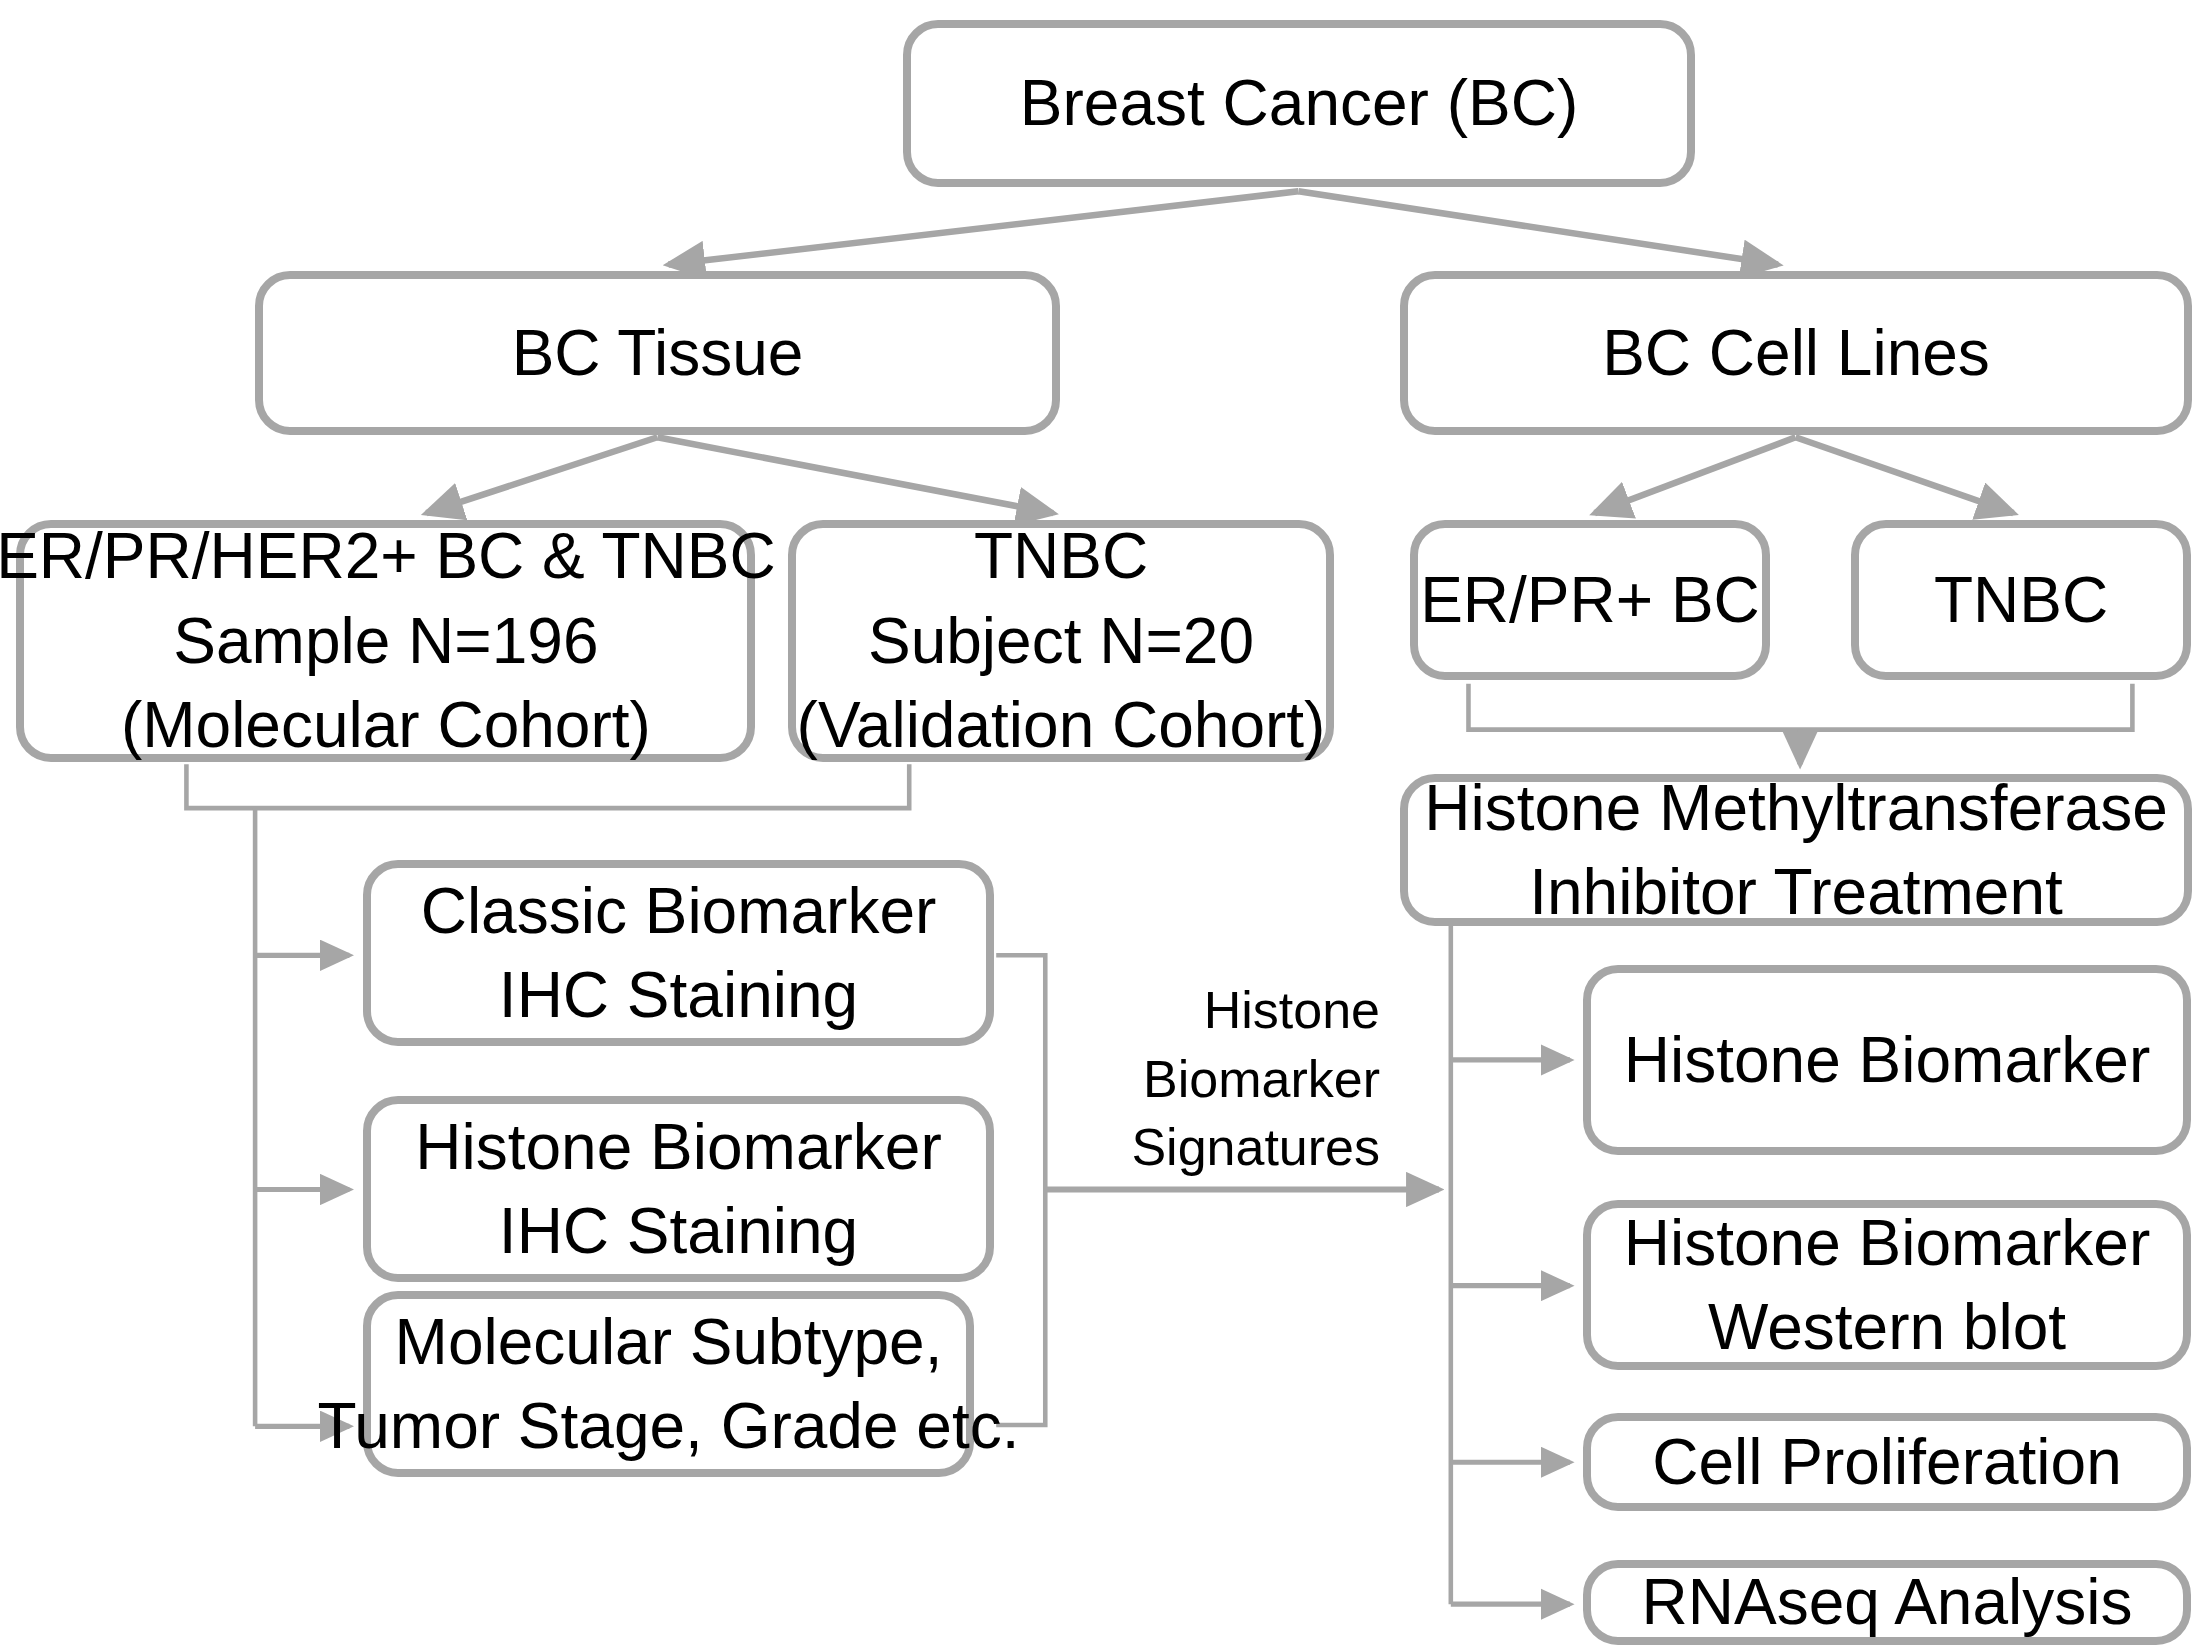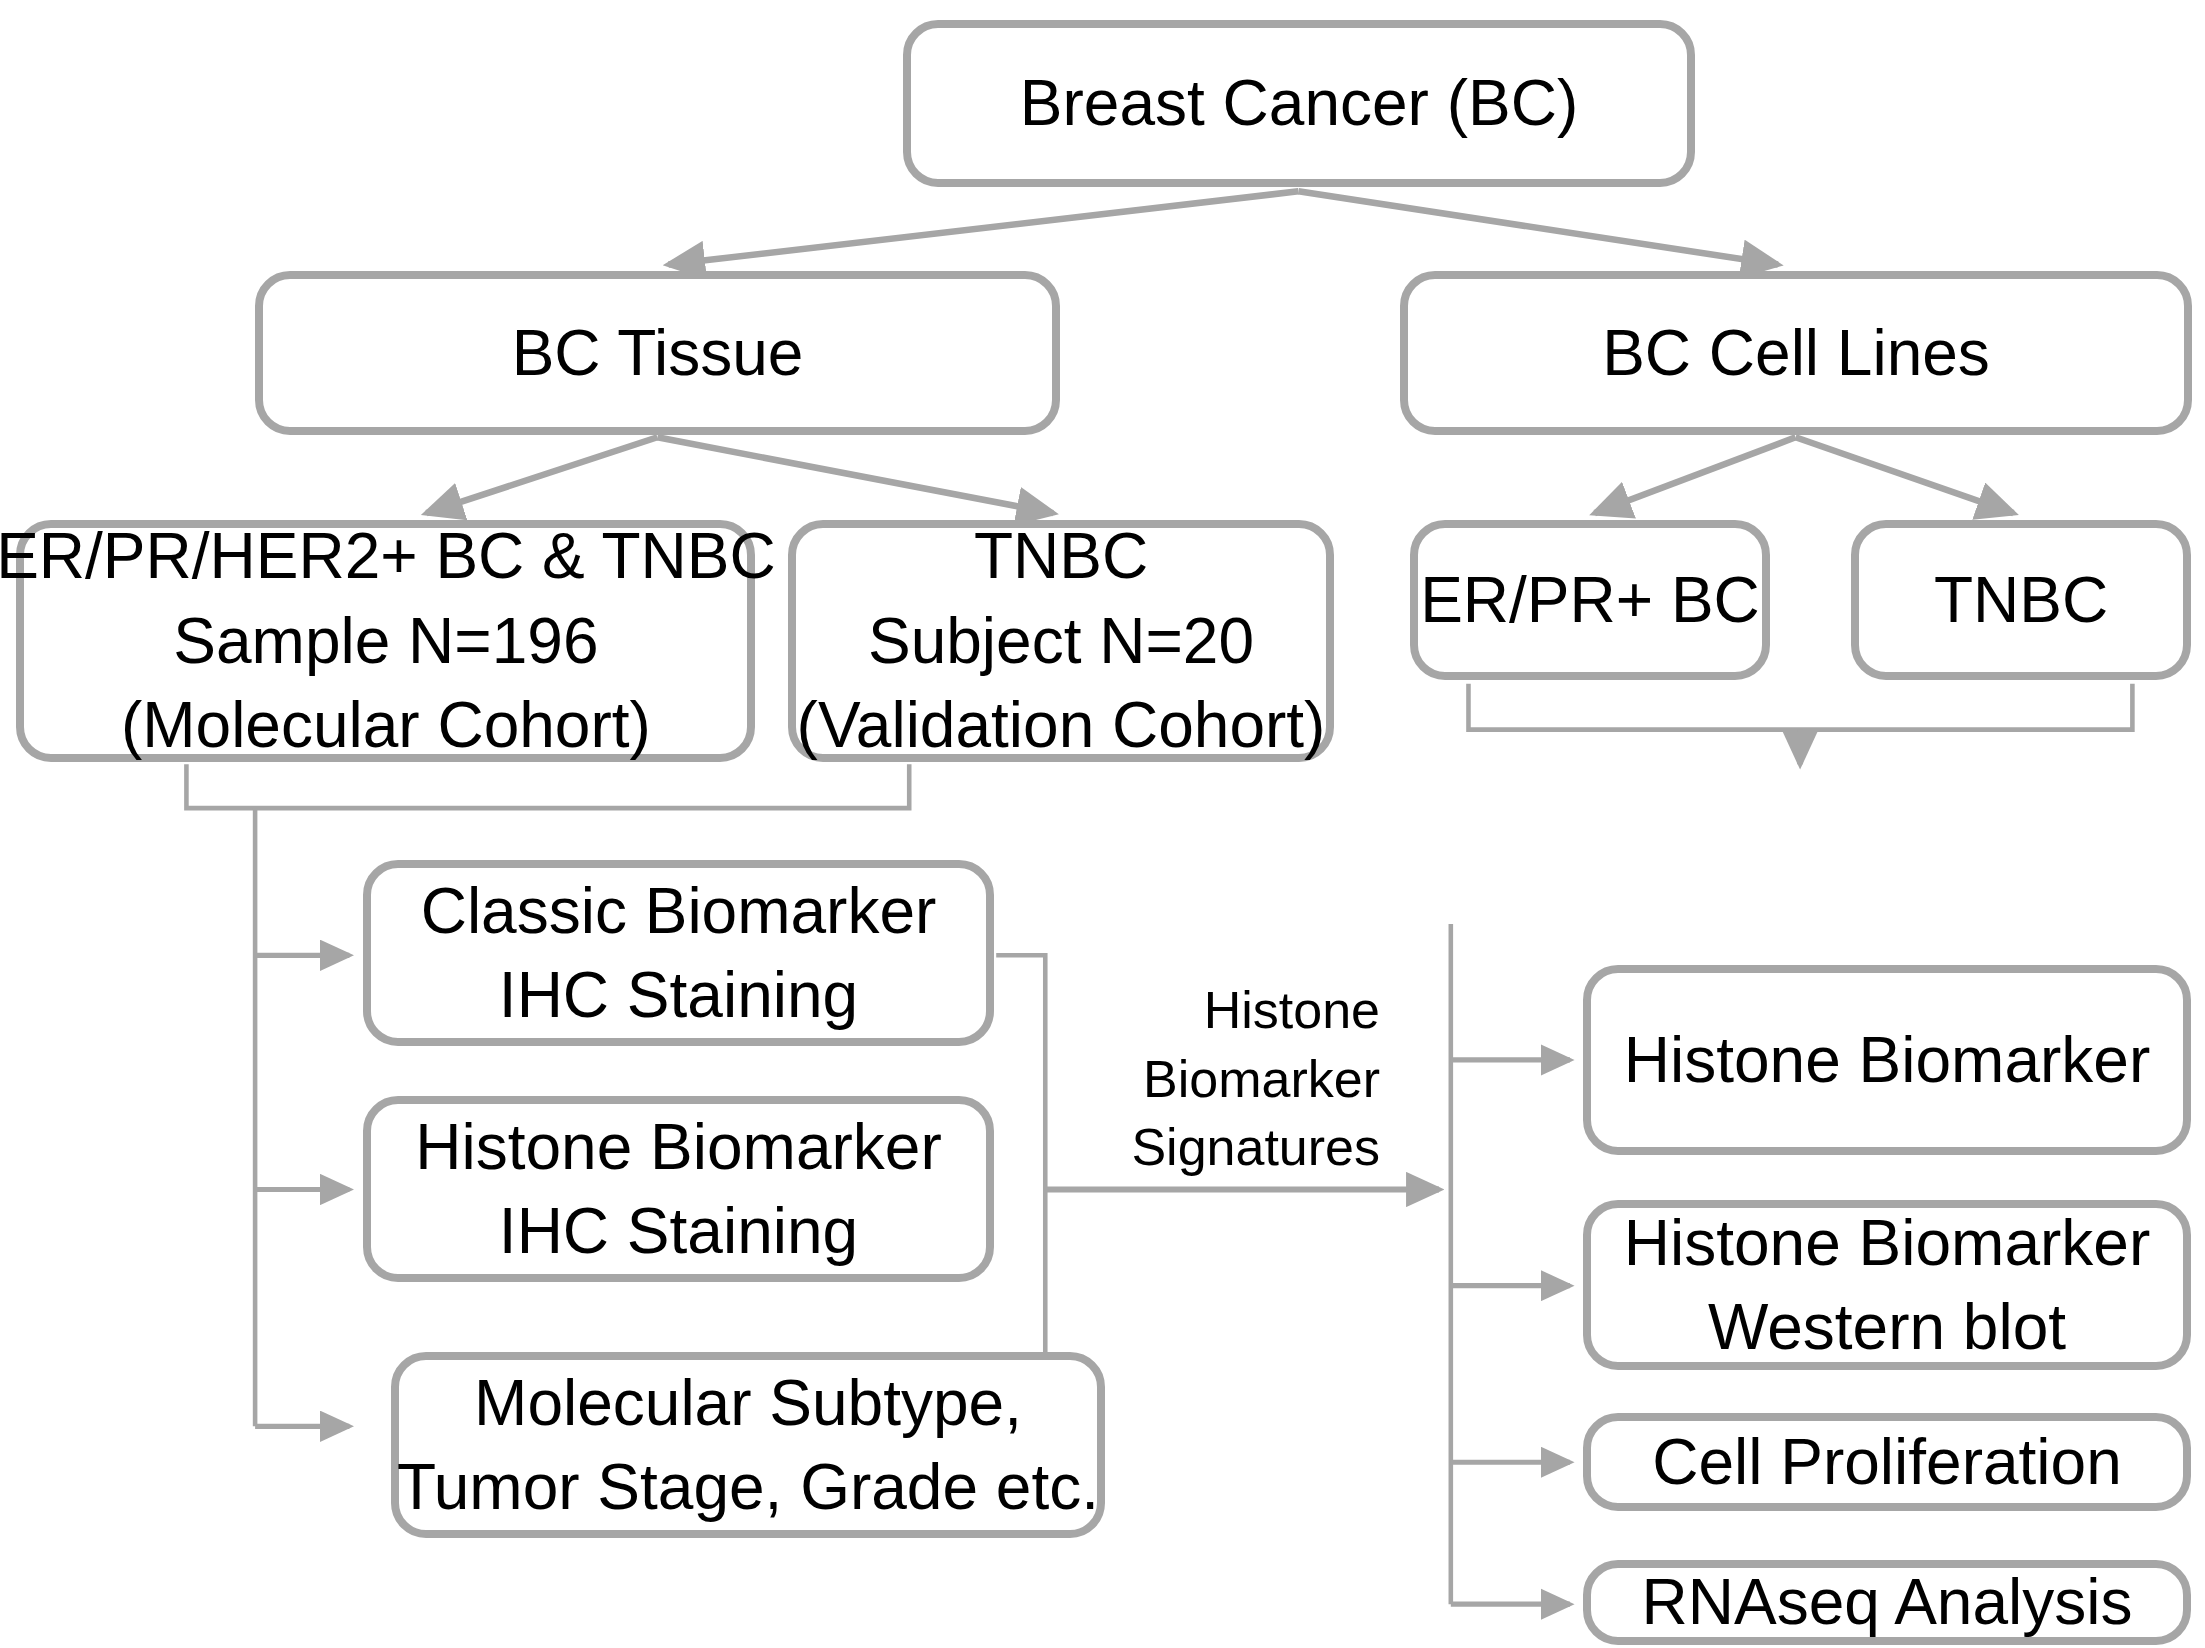"Histone Methyltransferase" div.node { html: none -> <div> <div>Histone Methyltransferase</div> <div>Inhibitor Treatment</div> </div> }
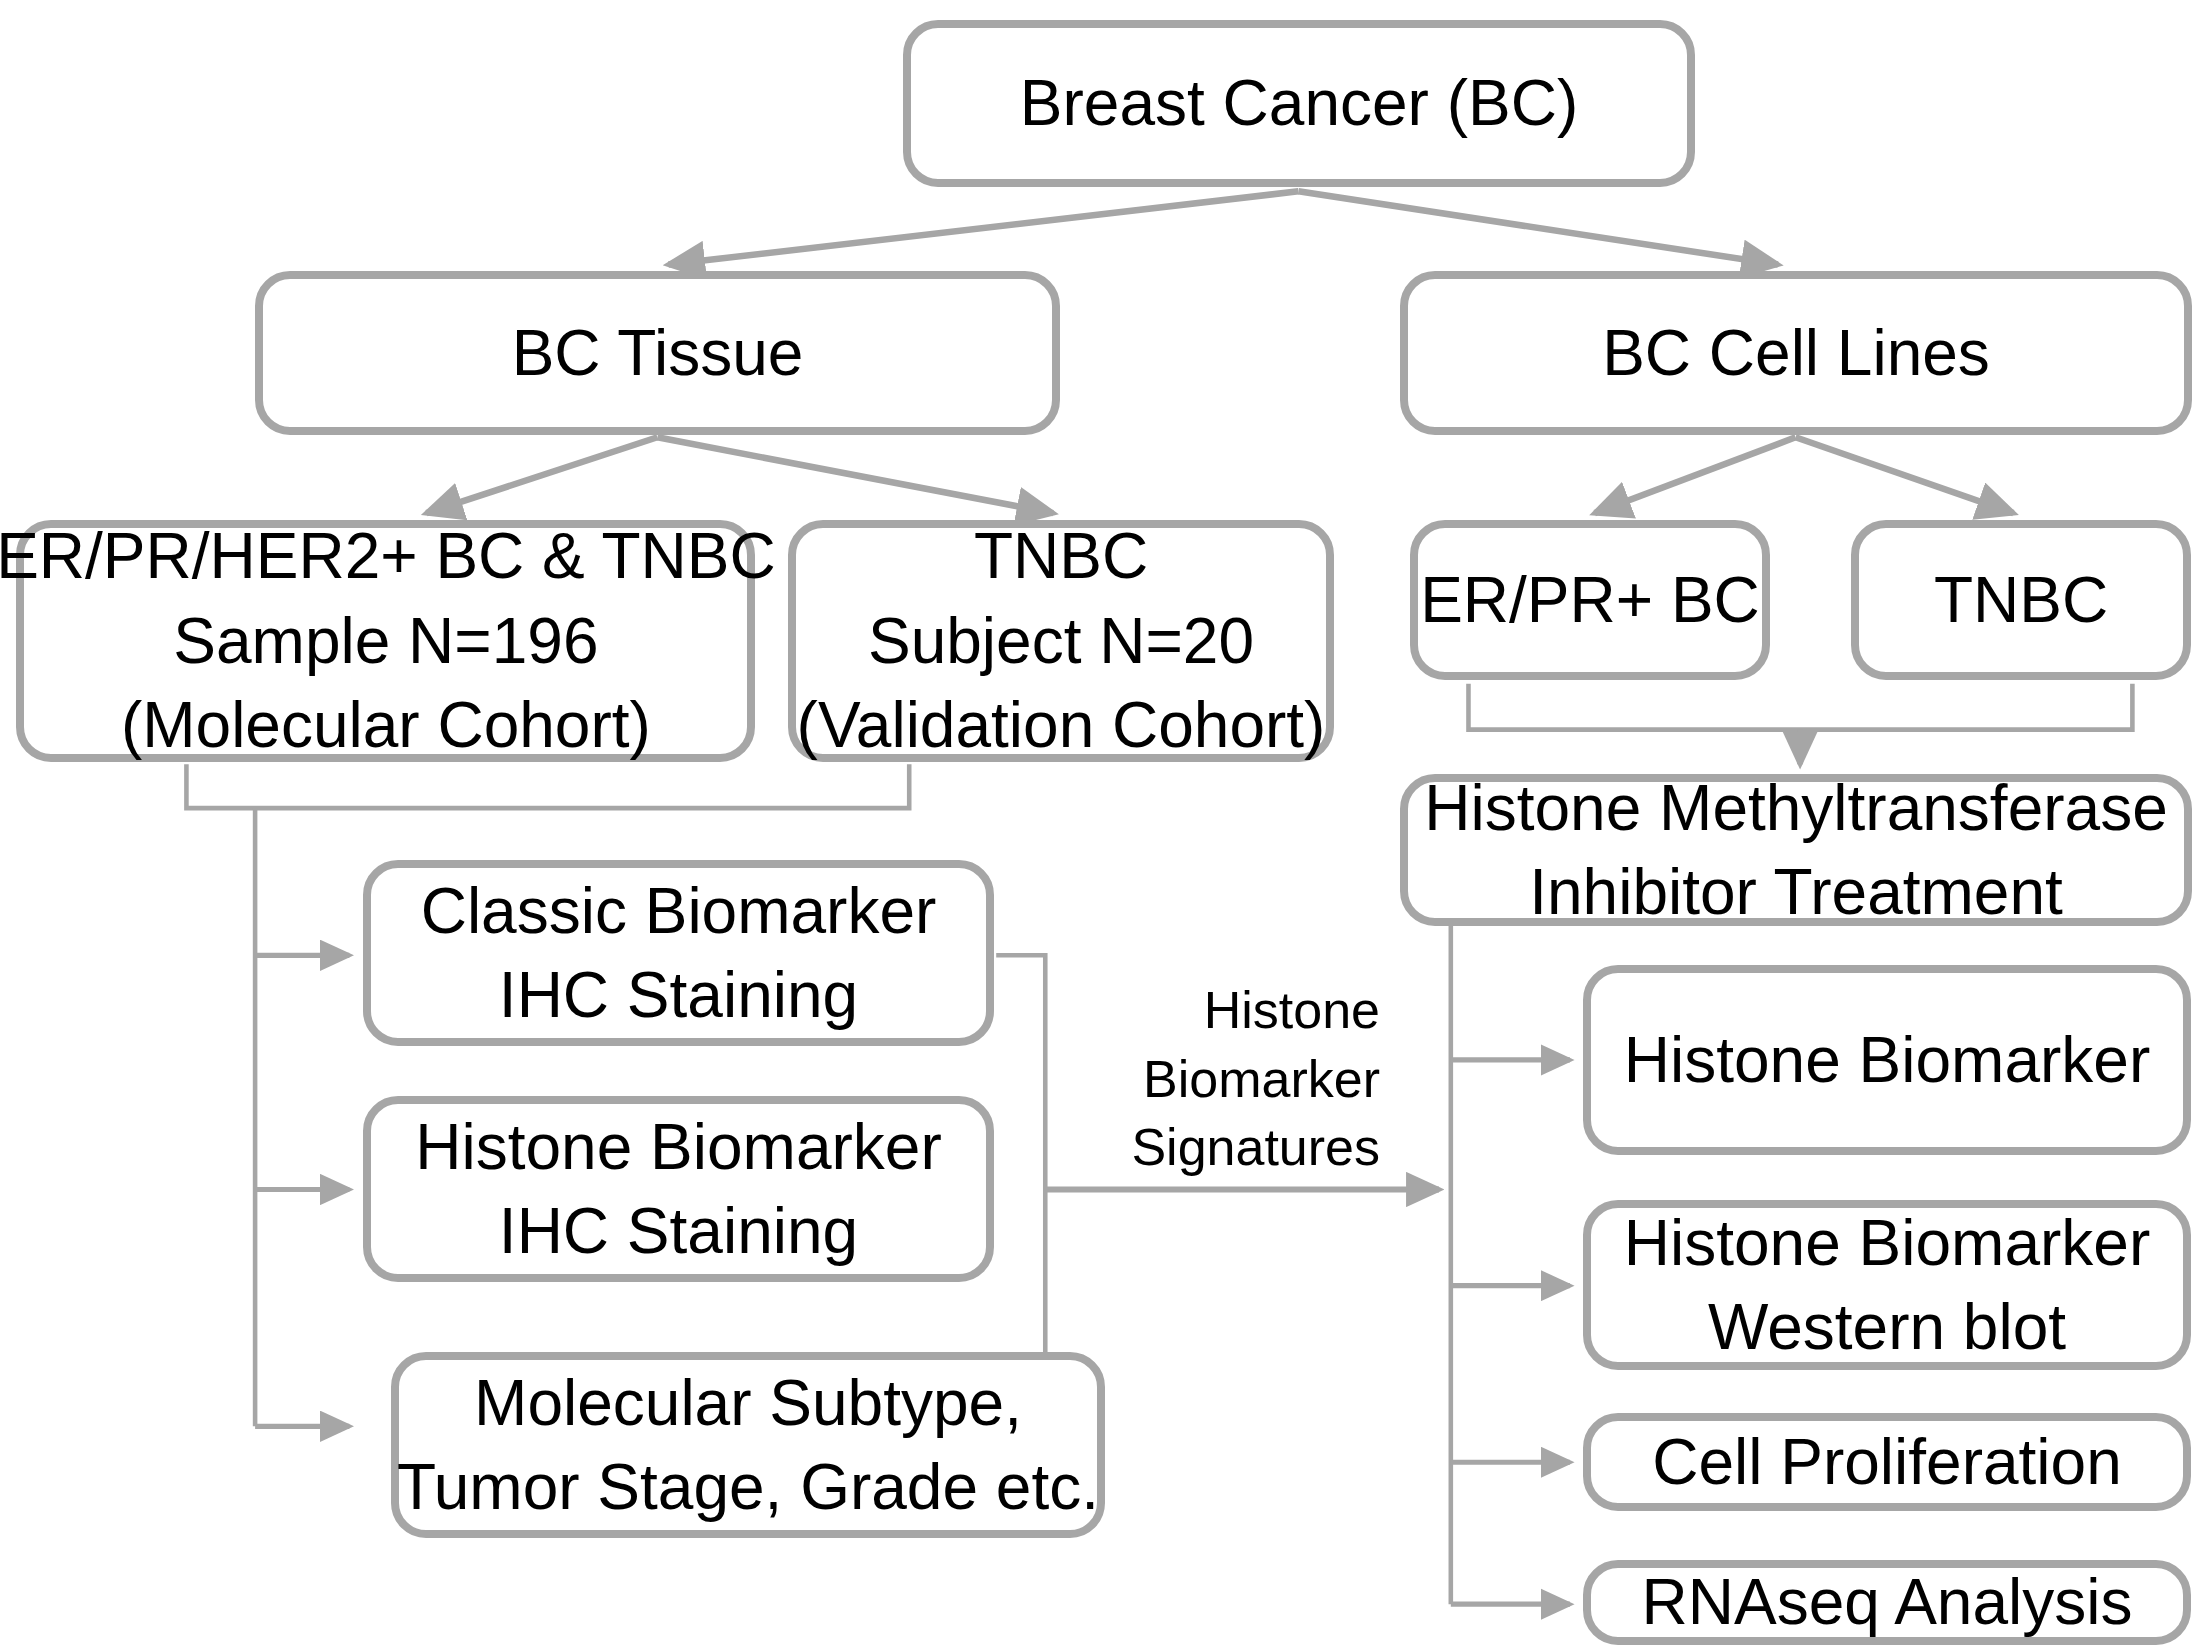"Molecular Subtype," div.node { margin-left: 28px -> none; top: 1352px -> 1291px; width: 714px -> 611px }
